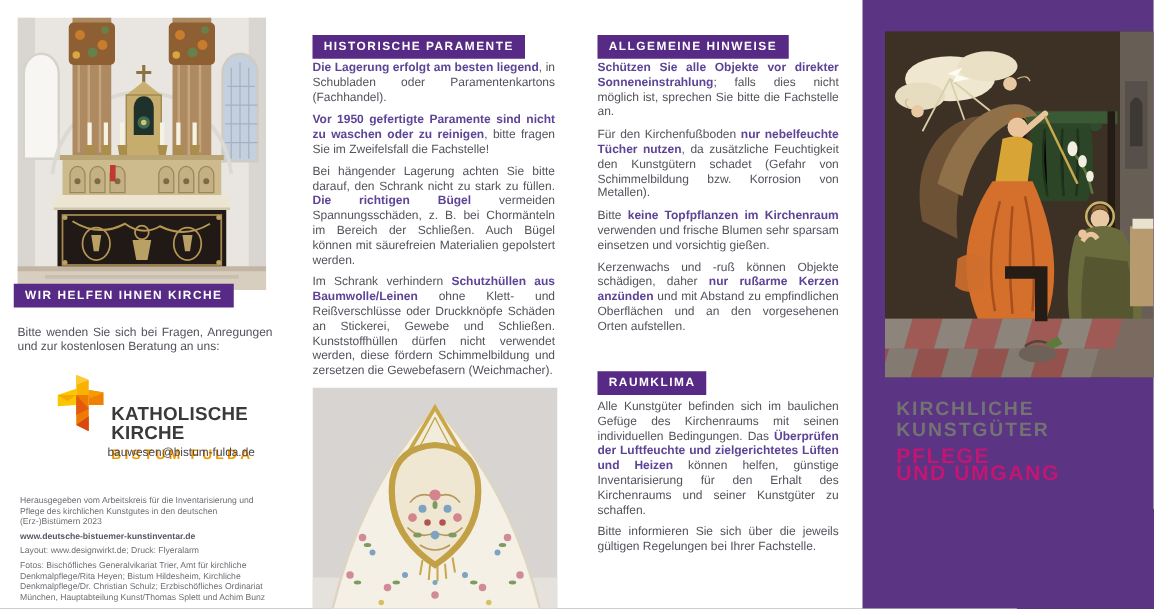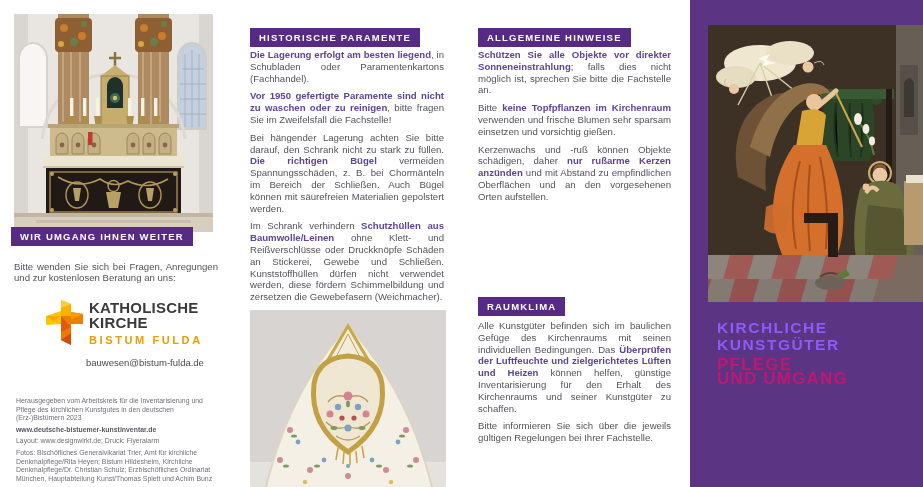"Für den Kirchenfußboden nur nebelfeuchte" p { html: none -> <p><span>Für den Kirchenfußboden </span><span>nur nebelfeuchte Tücher nutzen</span><span>, da zusätzliche Feuchtigkeit den Kunstgütern schadet (Gefahr von Schimmelbildung bzw. Korrosion von Metallen).</span></p> }
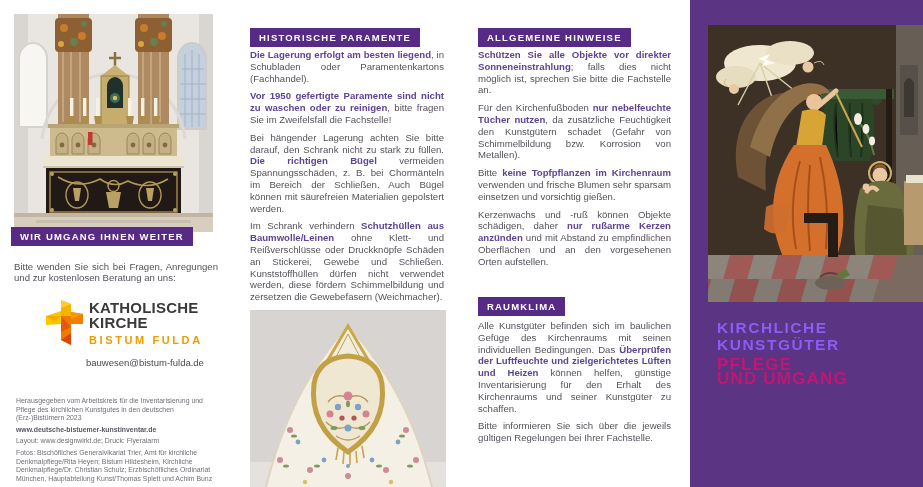"WIR UMGANG IHNEN WEITER" div.header-box { text: UMGANG IHNEN WEITER -> HELFEN IHNEN KIRCHE }
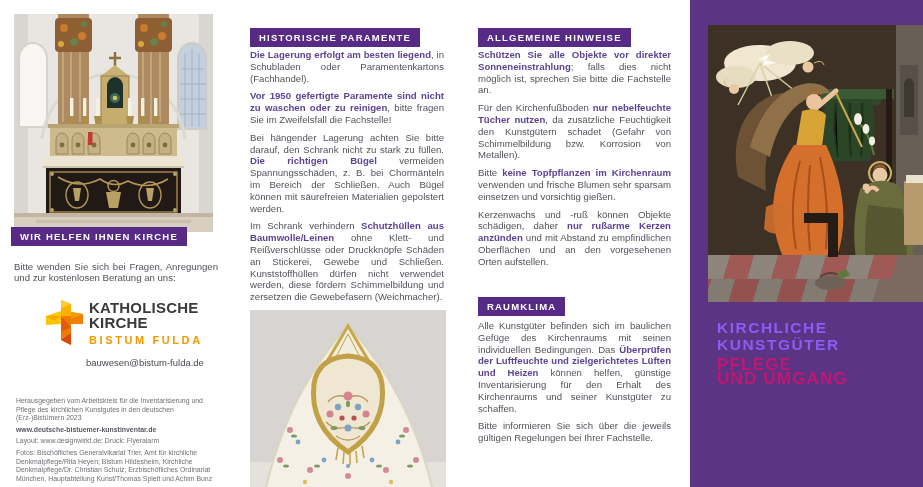"KATHOLISCHE" .logo-text { margin-top: none -> 24px }
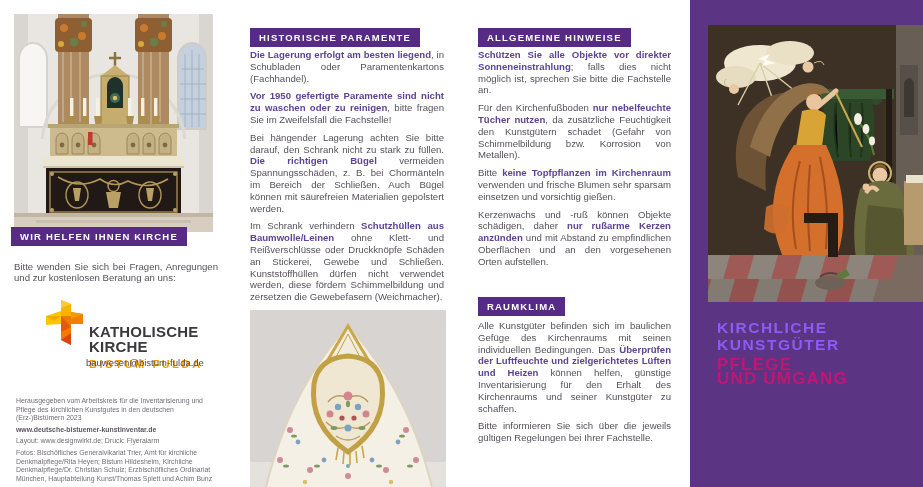"KIRCHLICHE" .cover-title div { color: #8b5cf6 -> #737373 }
